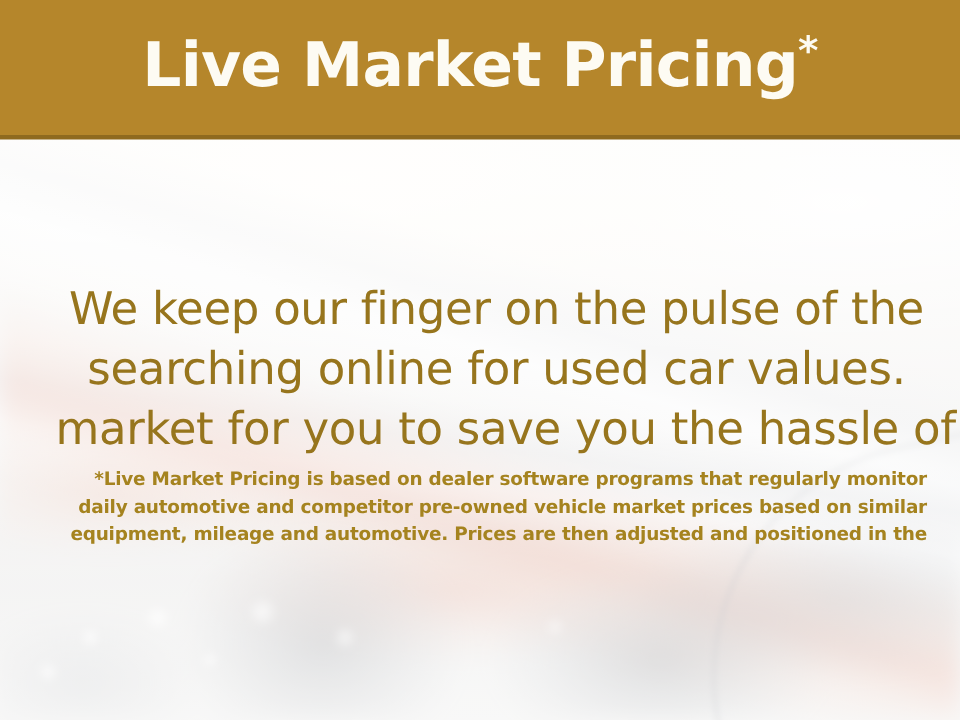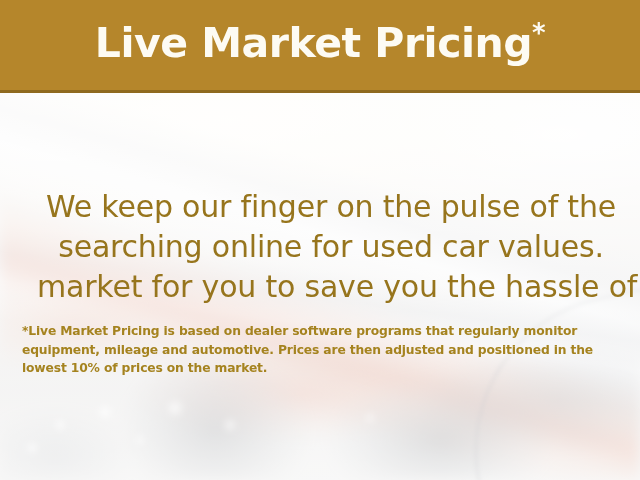"*Live Market Pricing is based" .fineprint { text-align: left -> right; top: 322px -> 310px }
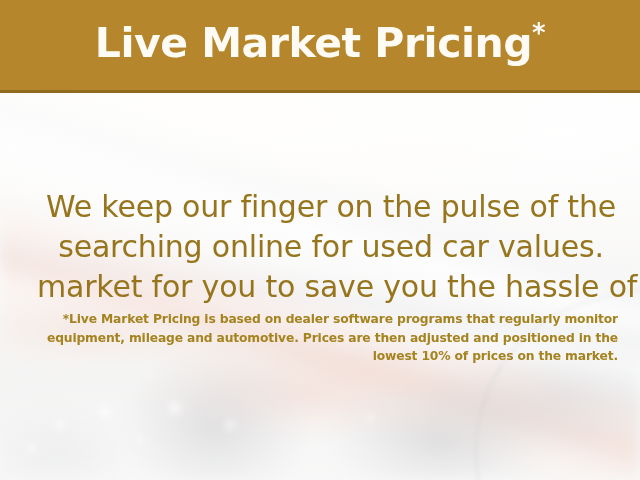"daily automotive and competitor" span.fp-line { html: none -> <span>daily automotive and competitor pre-owned vehicle market prices based on similar</span> }
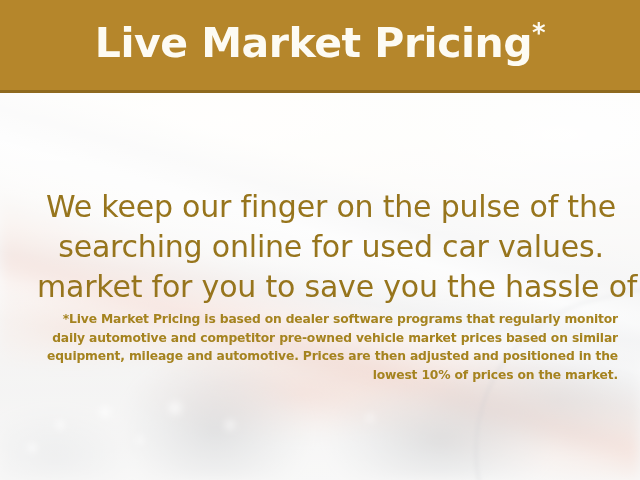"lowest 10% of prices on" span.fp-line { html: <span>lowest 10% of prices on the market.</span> -> none }
